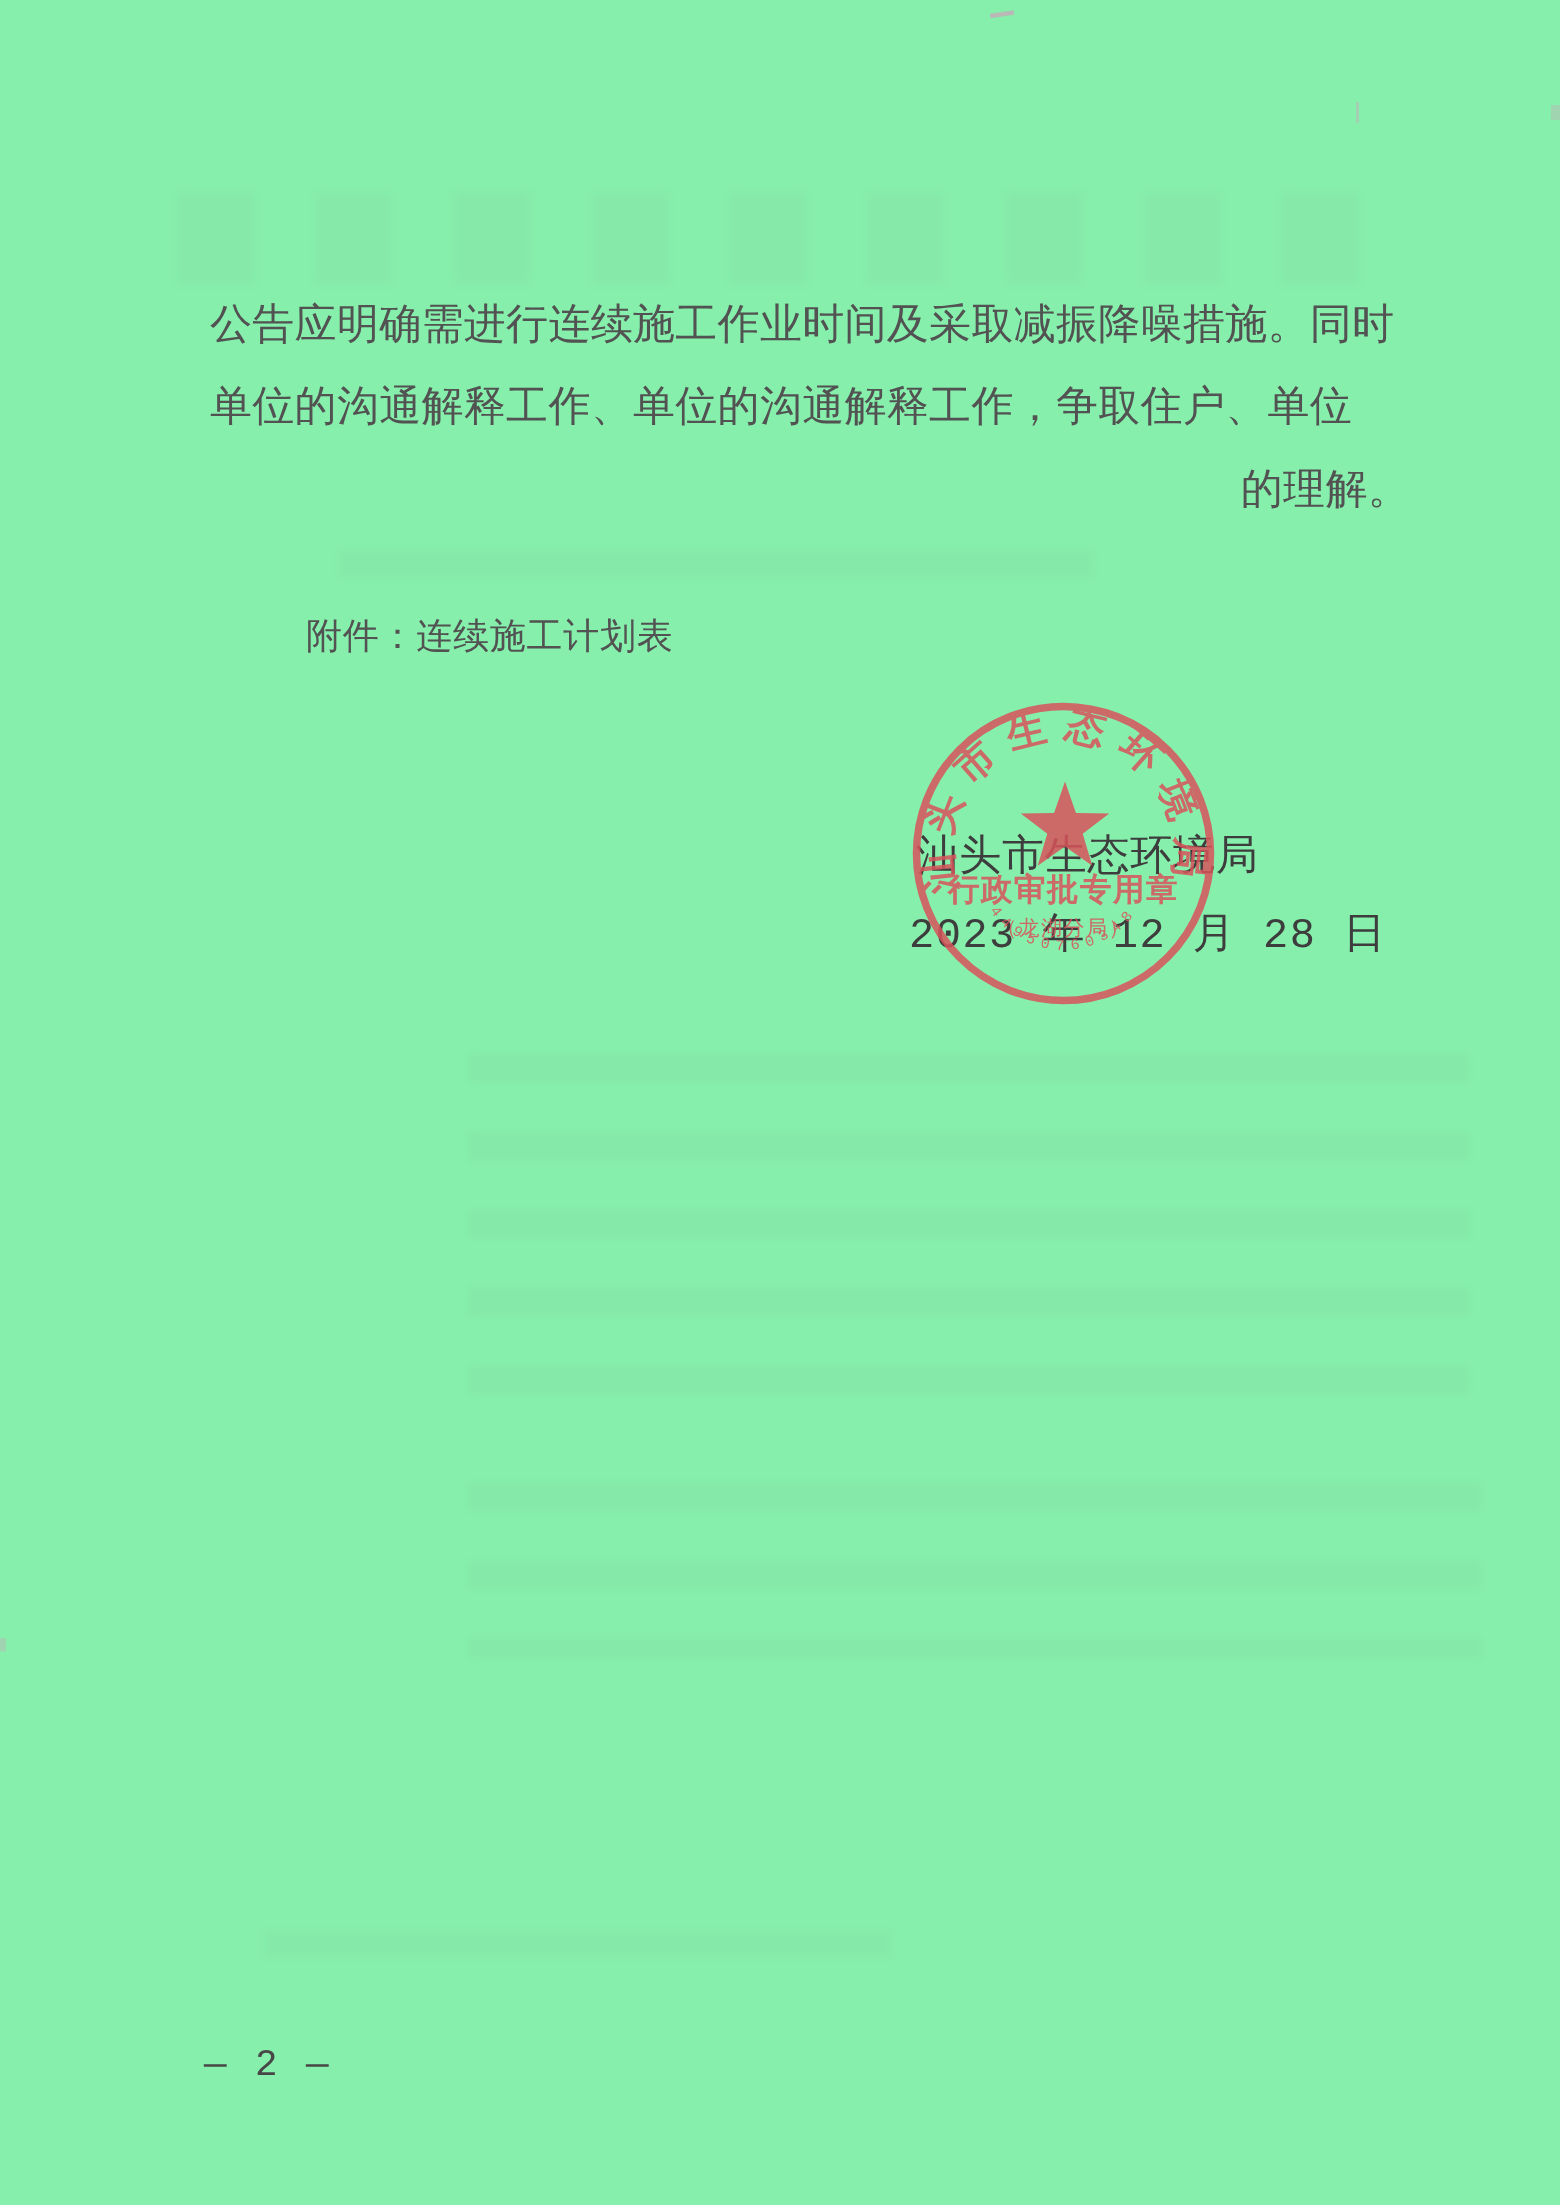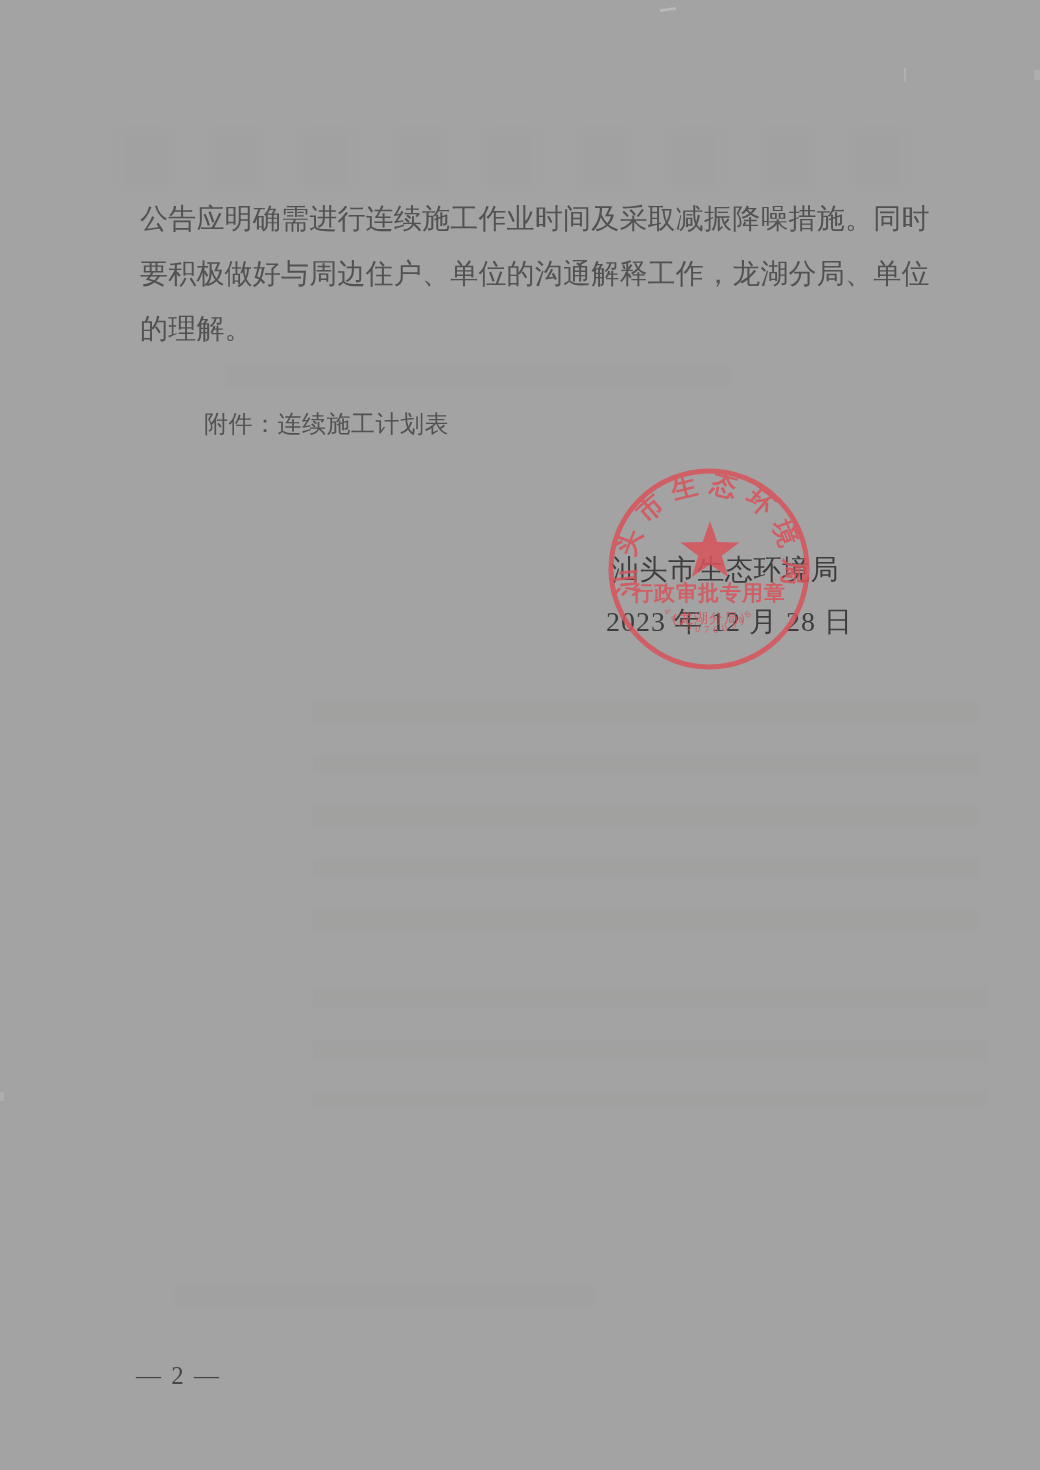"公告应明确需进行连续施工作业时间及采取减振降噪措施。同时" .page { background: #a3a3a3 -> #86efac; font-family: Liberation Serif, serif -> Liberation Mono, monospace }
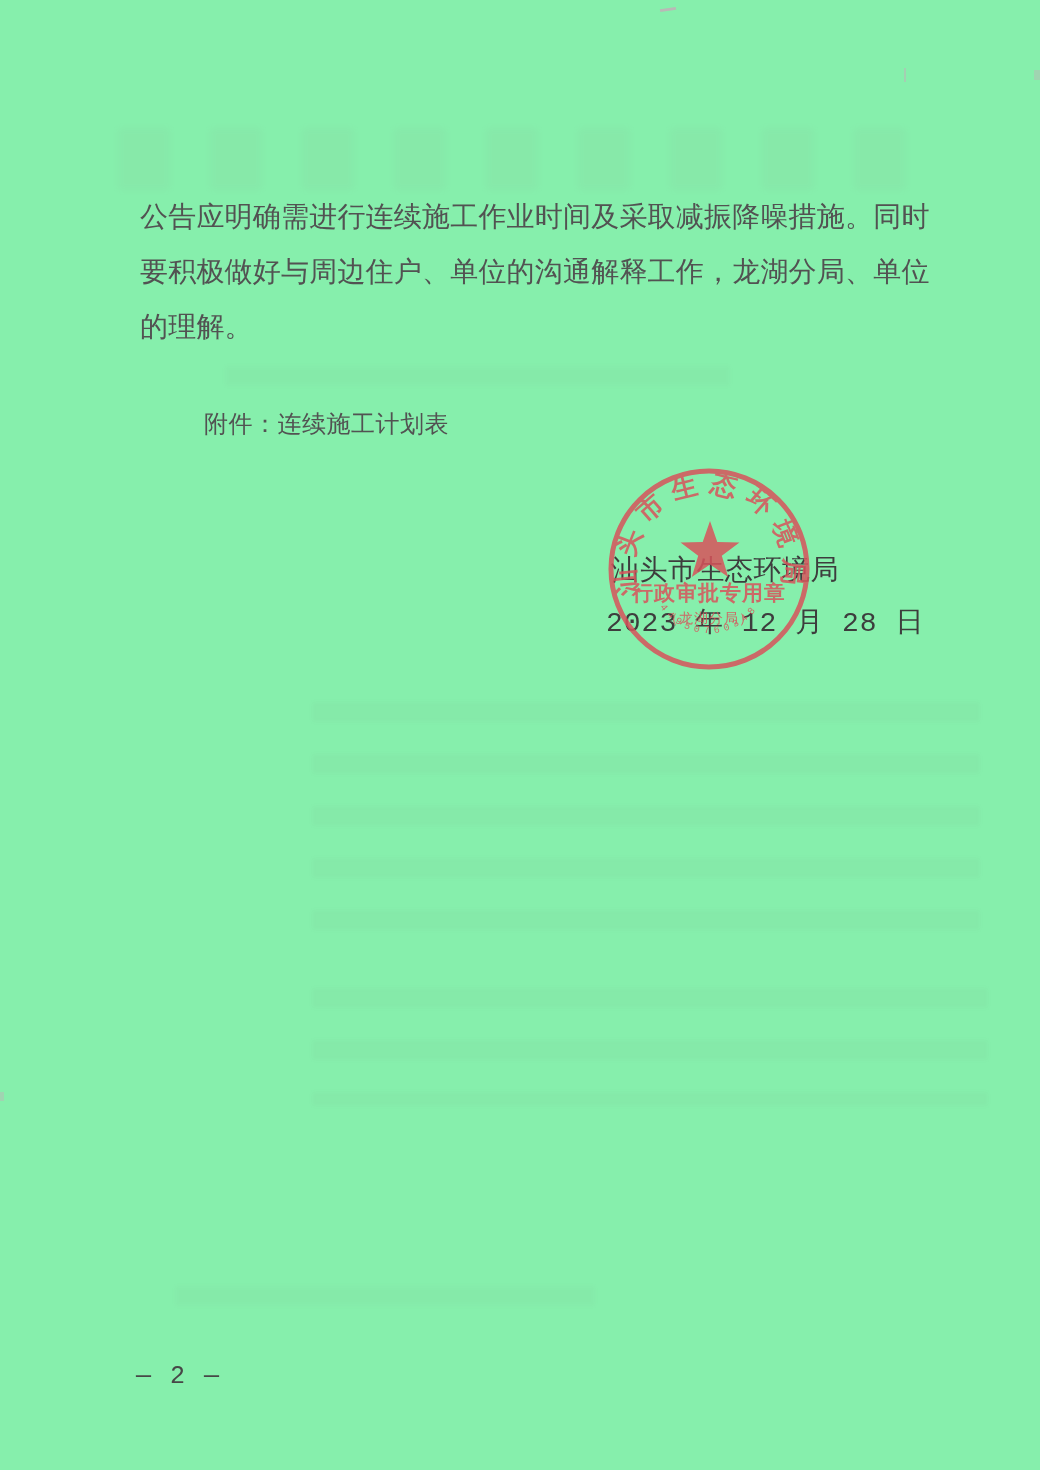"要积极做好与周边住户、单位的沟通解释工作，龙湖分局、单位" div.para-line { text: 要积极做好与周边住户、单位的沟通解释工作，龙湖分局 -> 单位的沟通解释工作、单位的沟通解释工作，争取住户 }
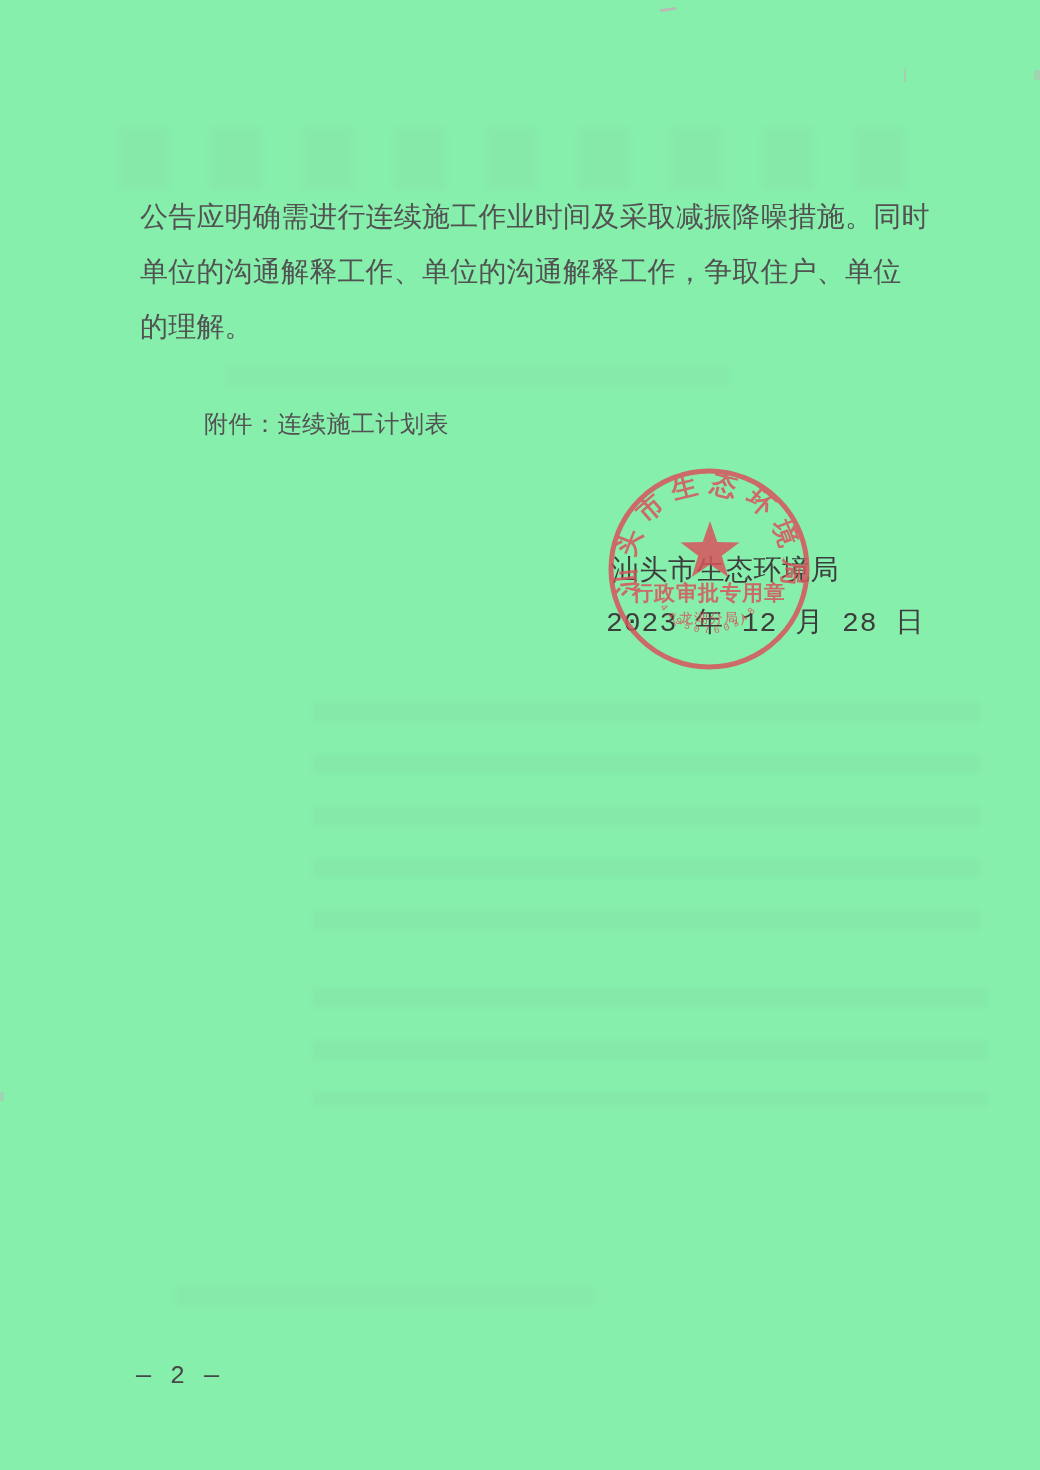"的理解。" .line-3 { text-align: none -> right }
